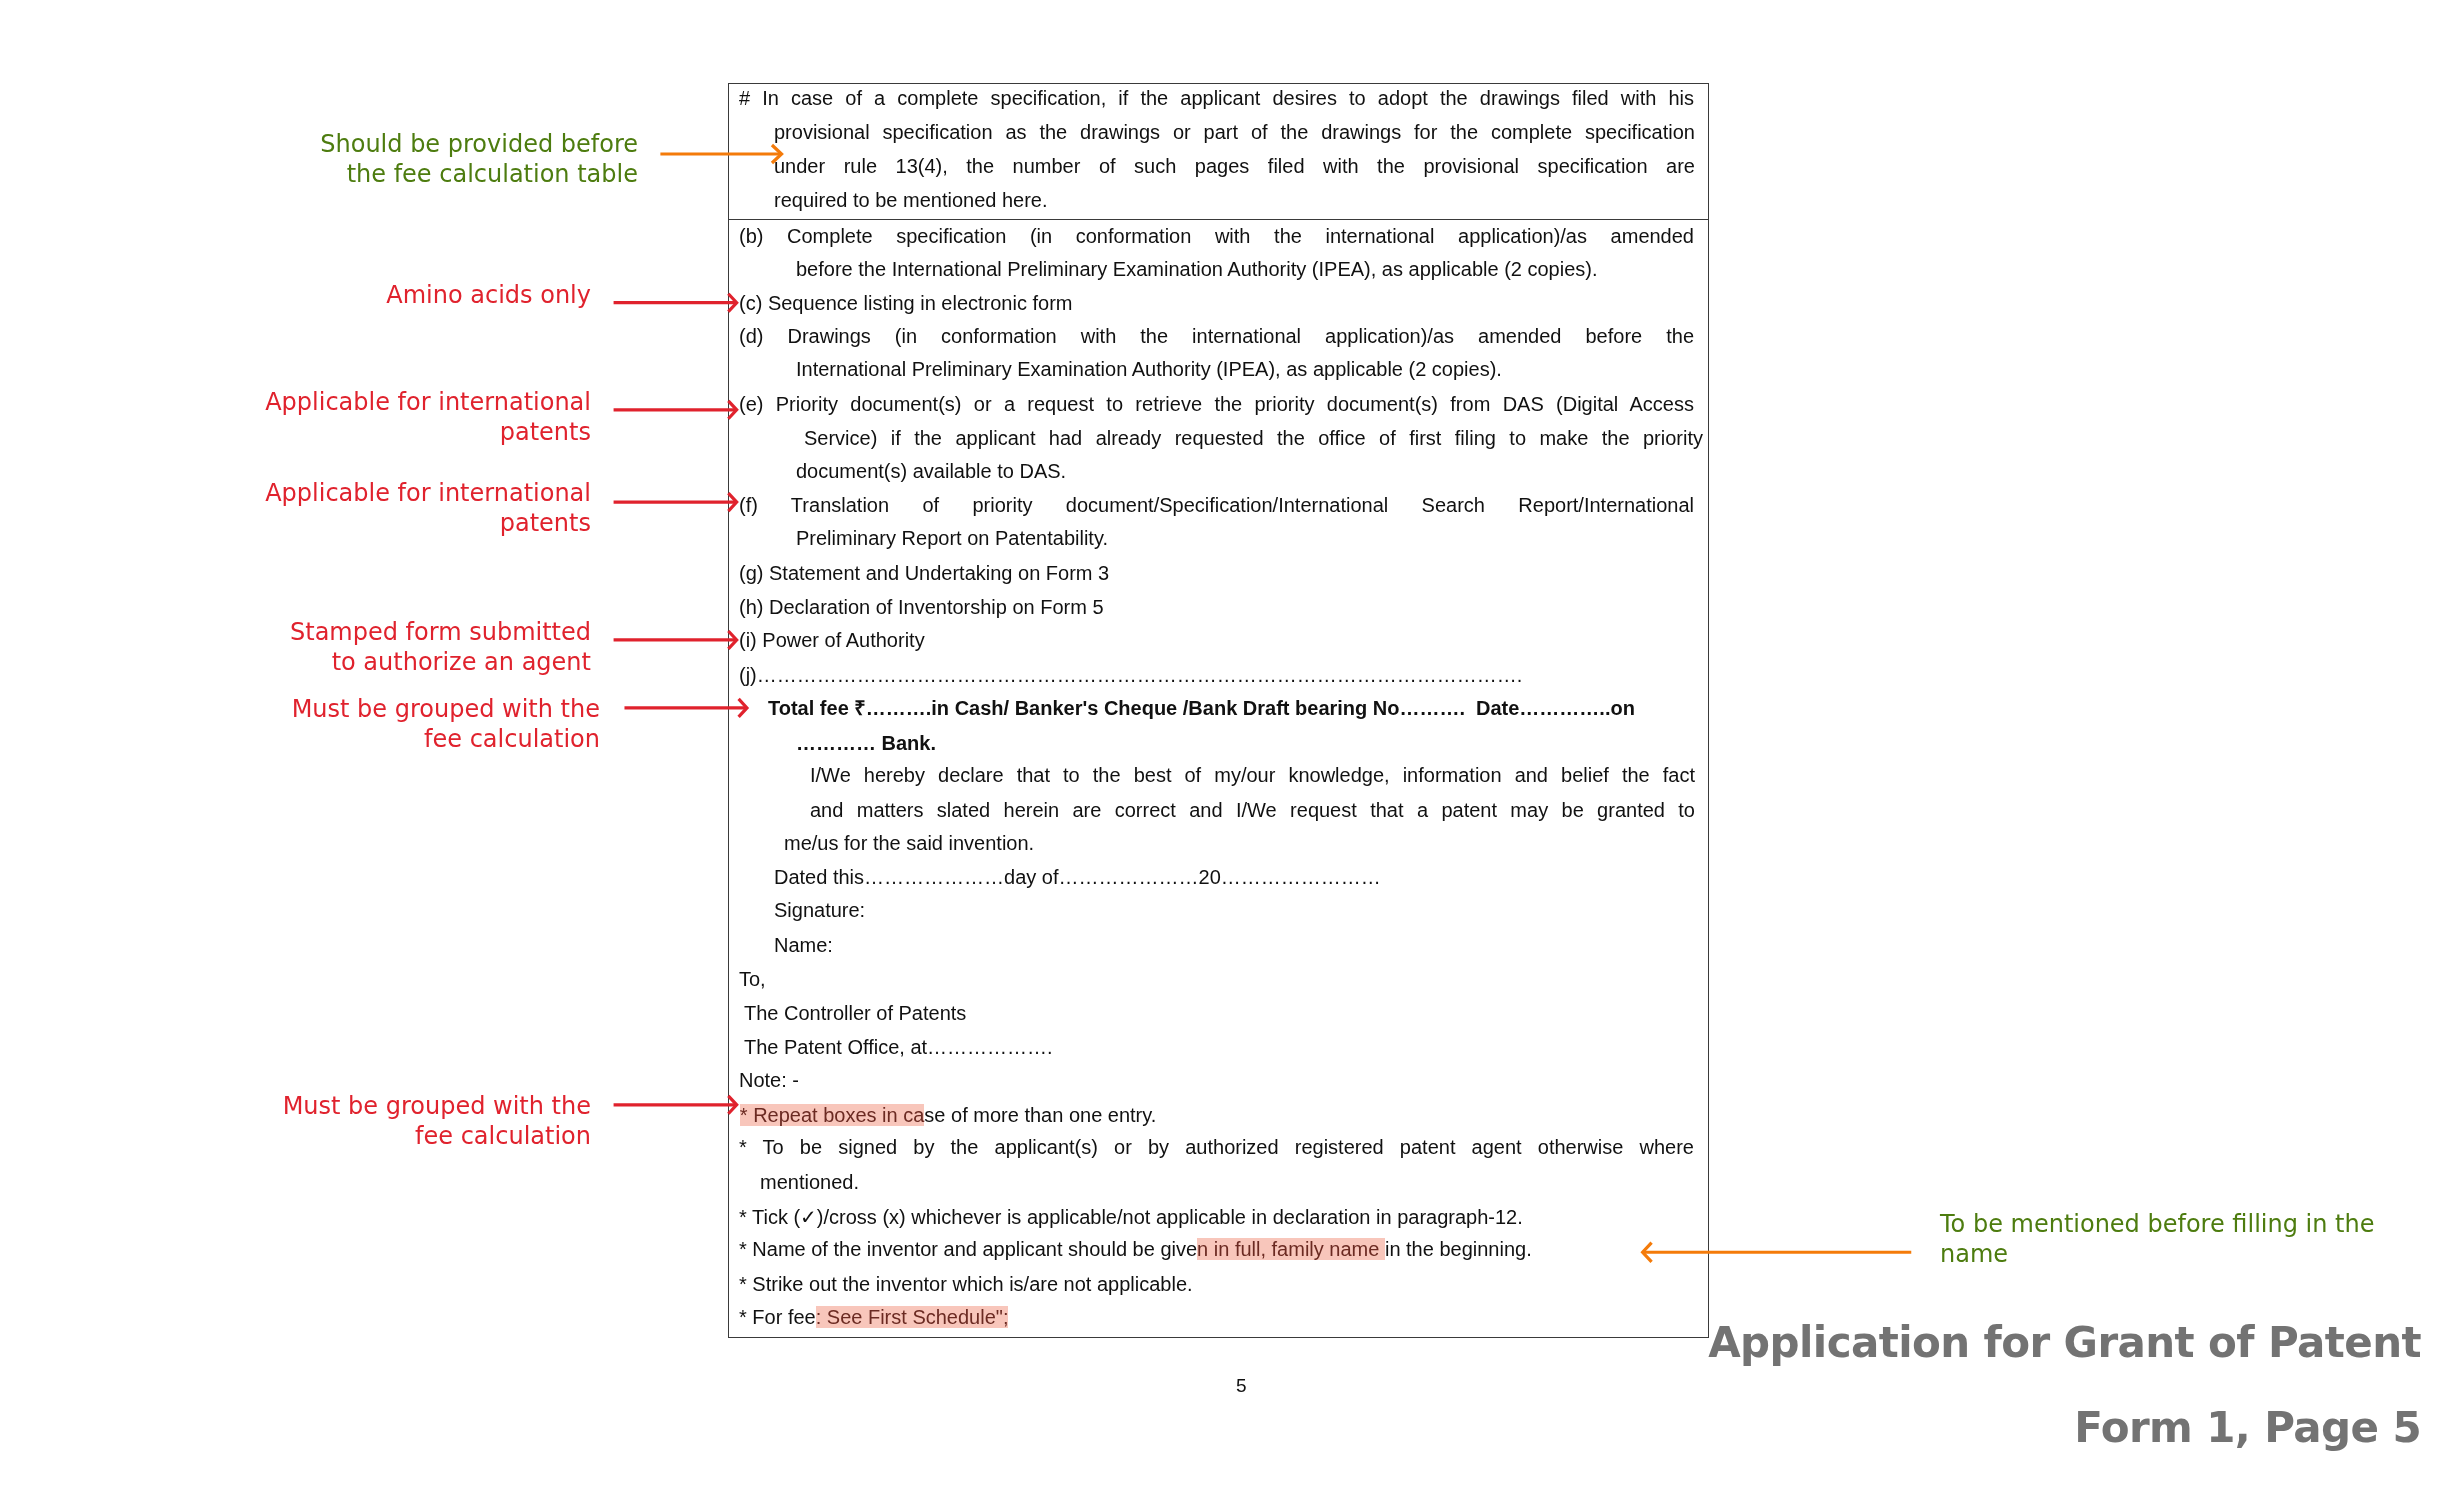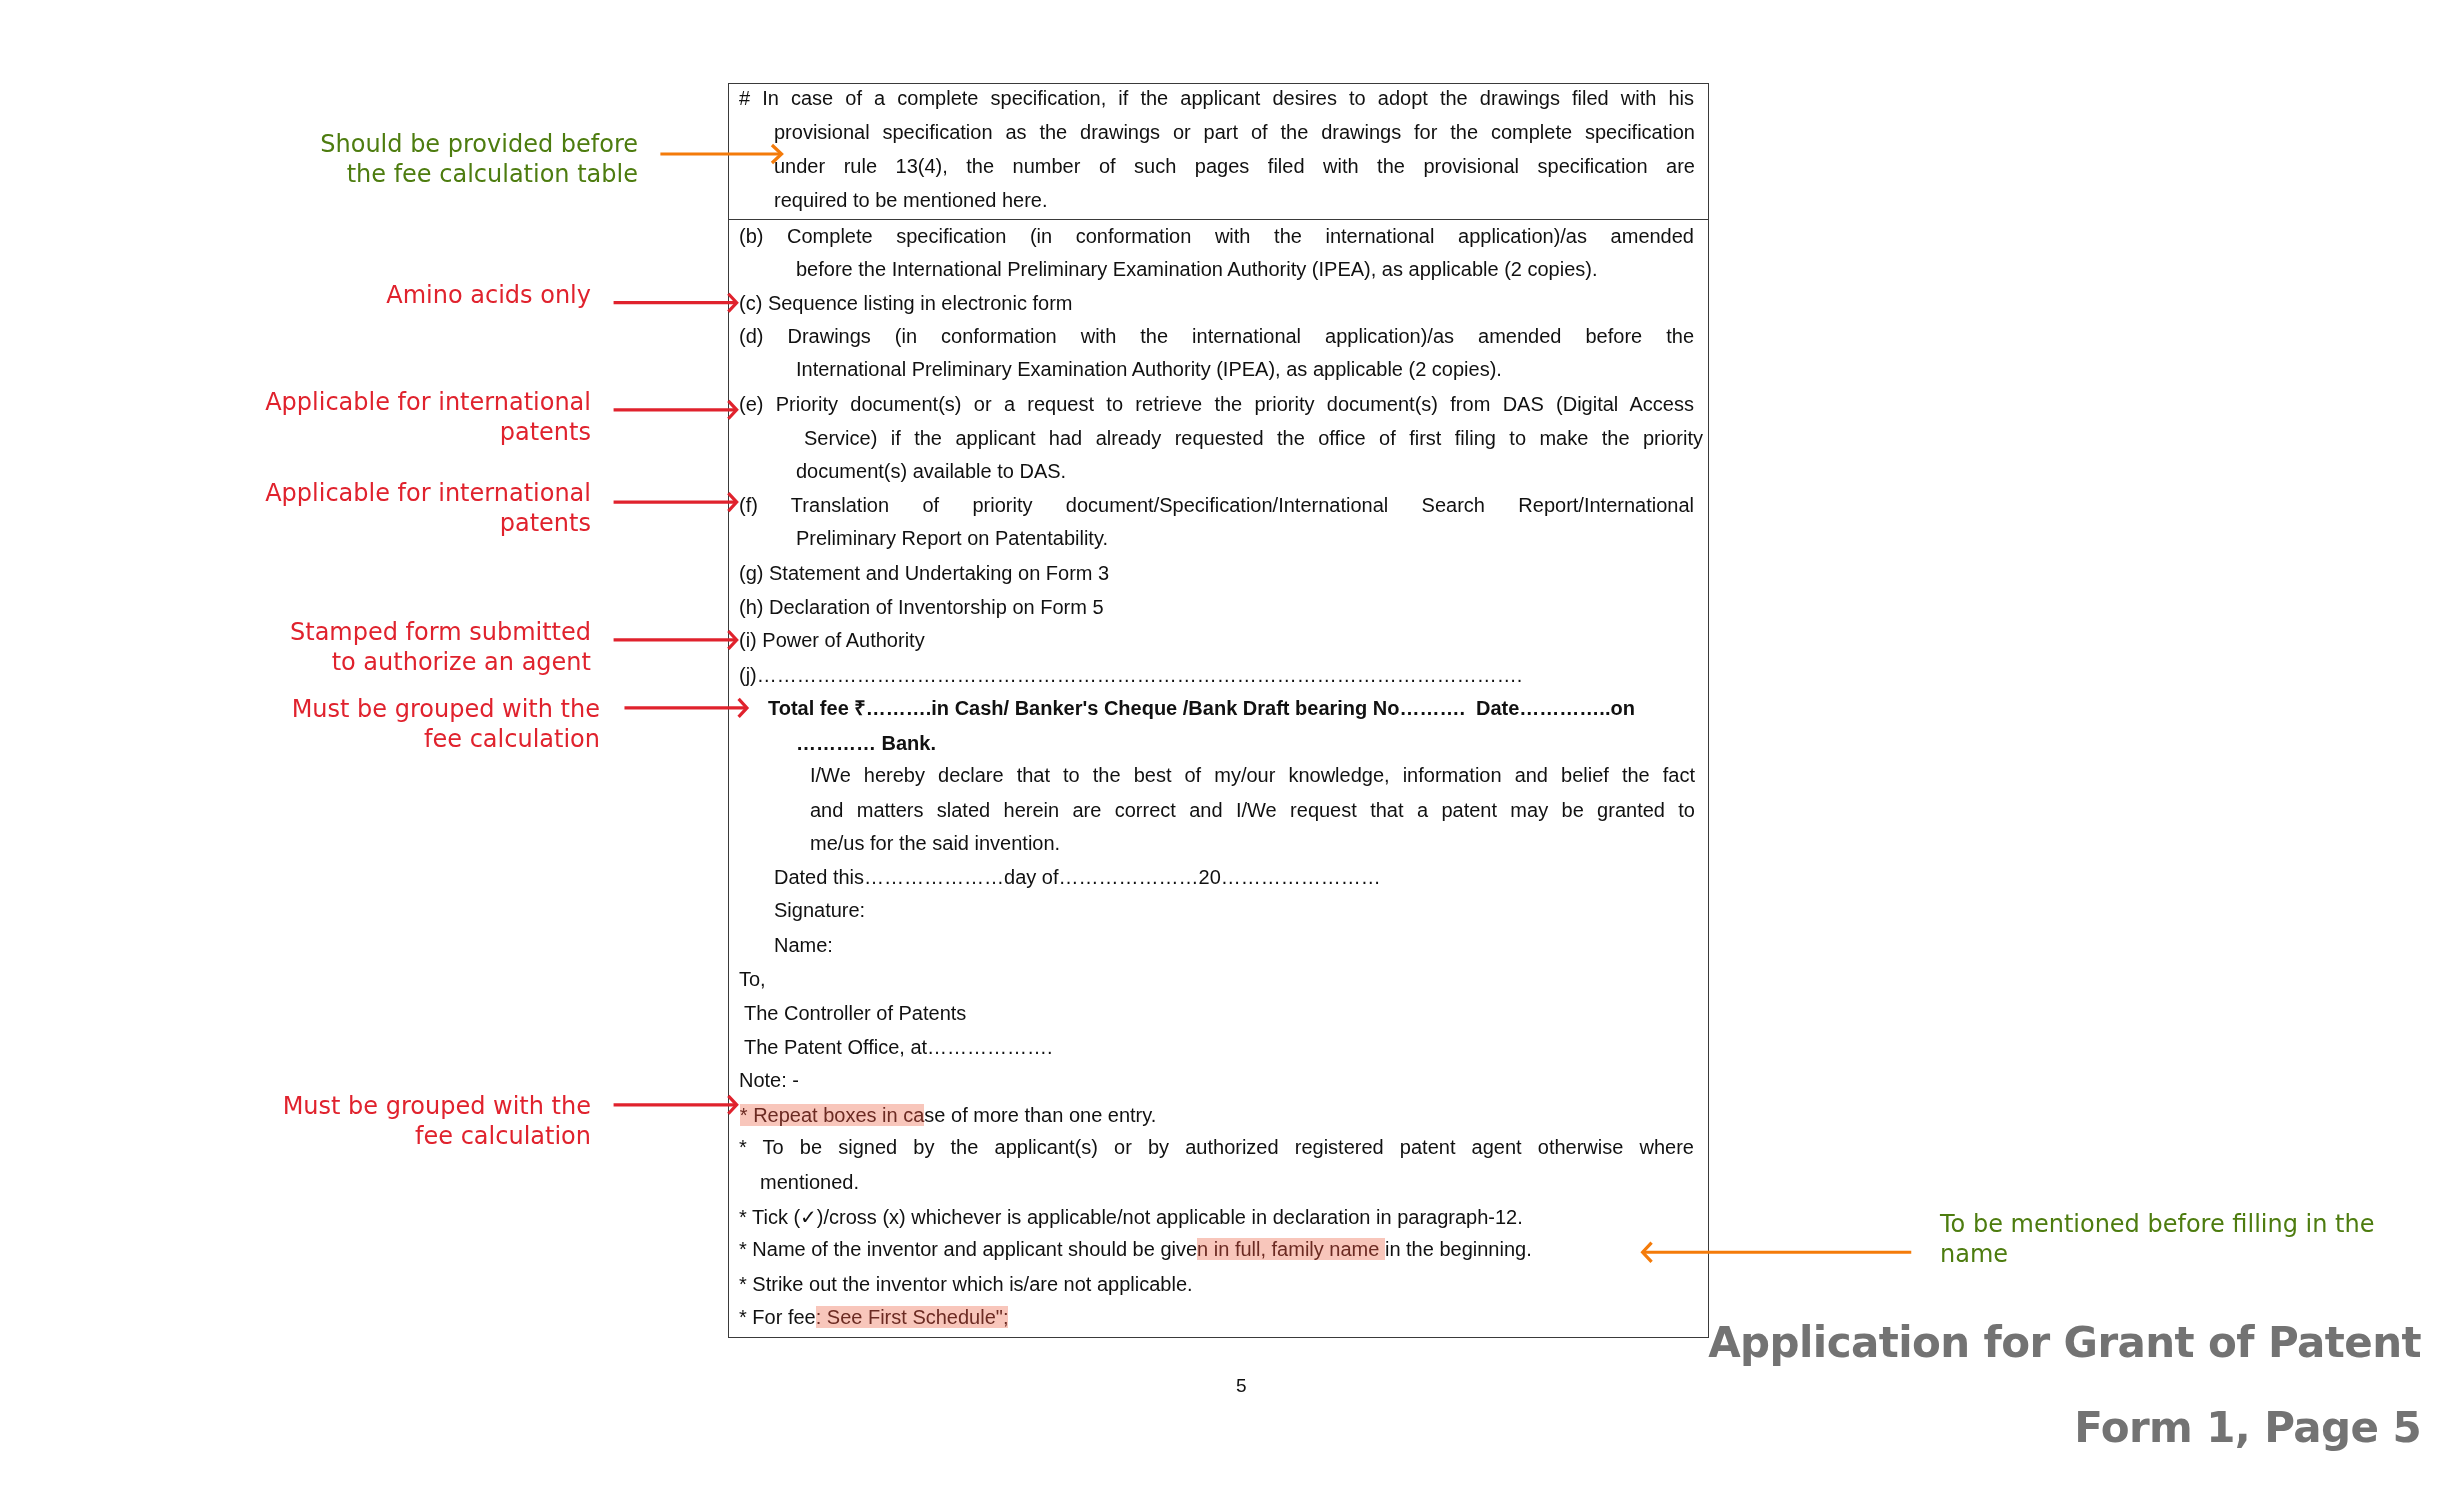"me/us for the said invention." div.line { left: 810px -> 784px }
